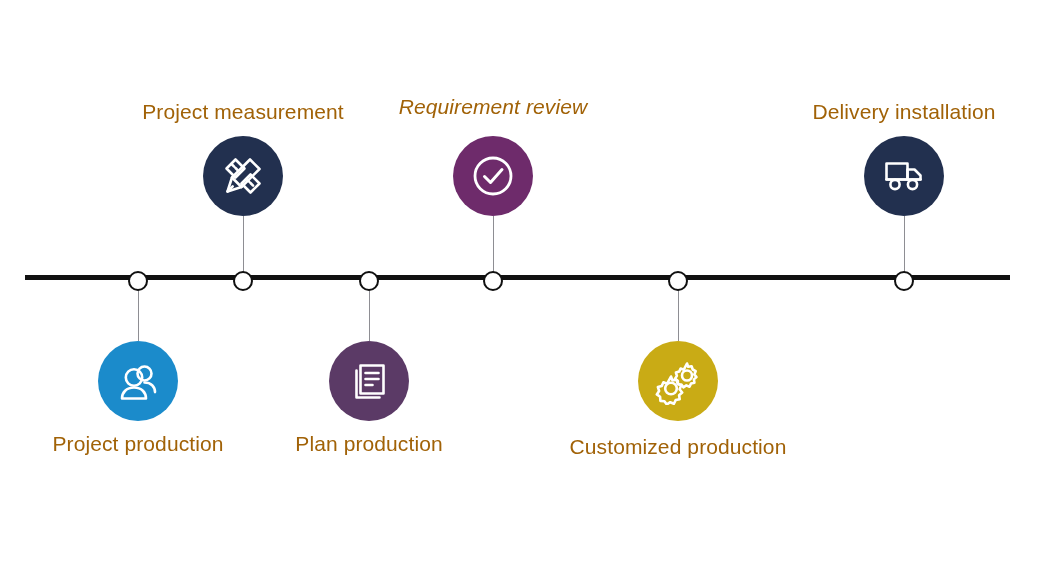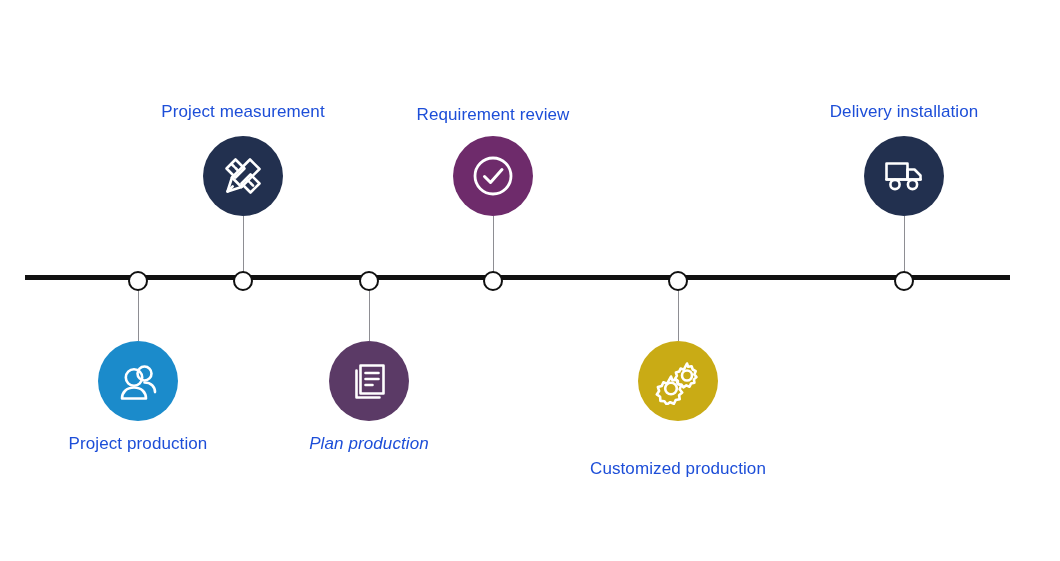"Project measurement" .milestone-label { color: #1d4ed8 -> #a16207; font-size: 17px -> 21px }
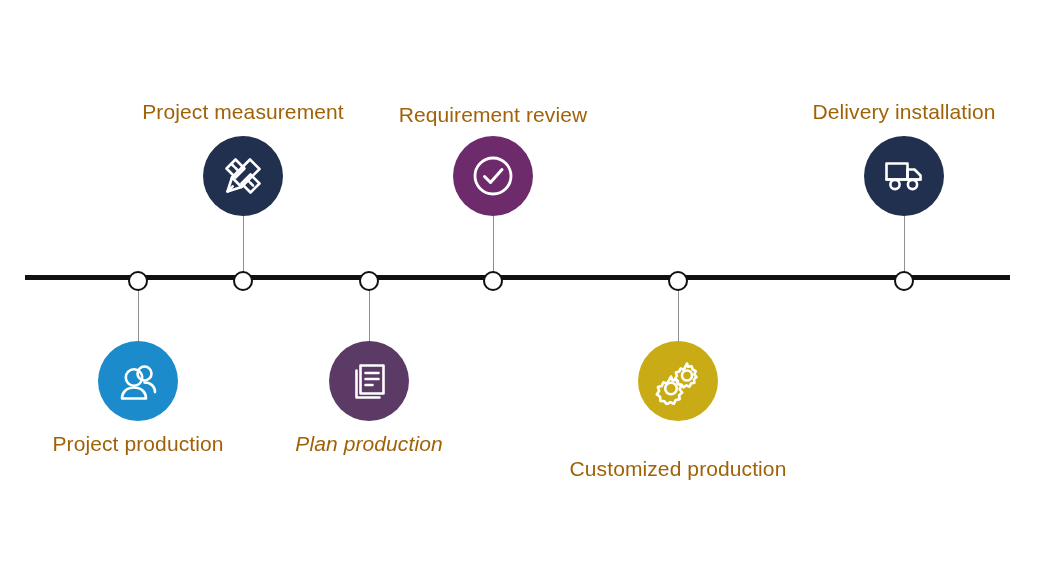"Requirement review" div.milestone-label { font-style: none -> italic; top: 104px -> 96px }
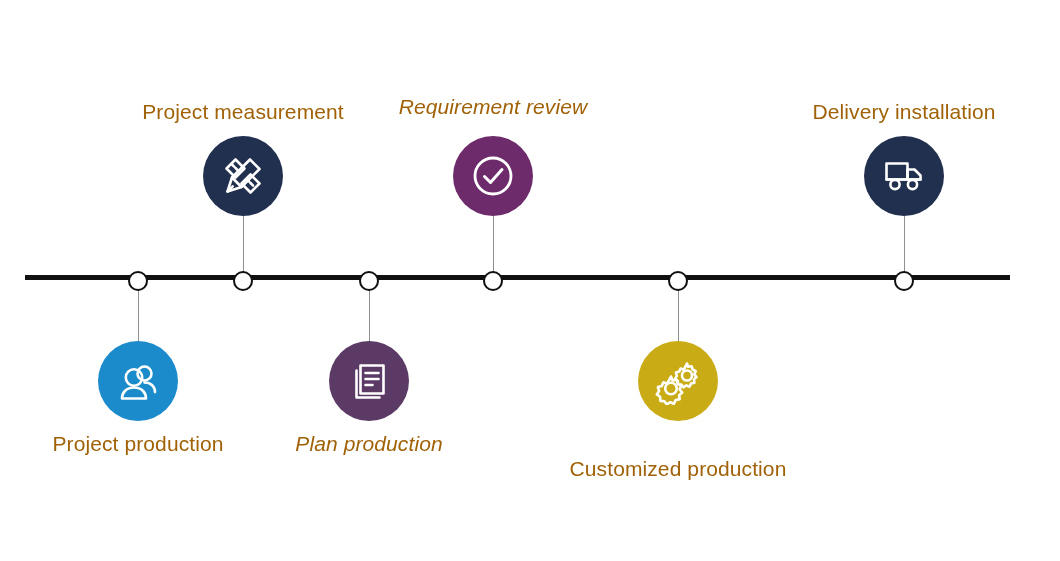"Plan production" div.milestone-label { font-style: italic -> none }
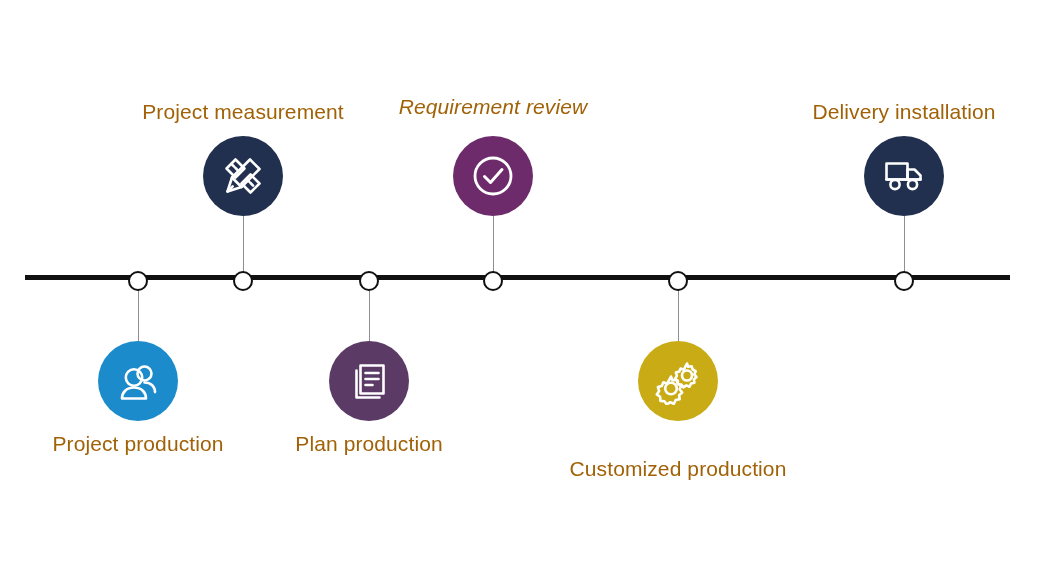"Customized production" div.milestone-label { top: 458px -> 436px }
